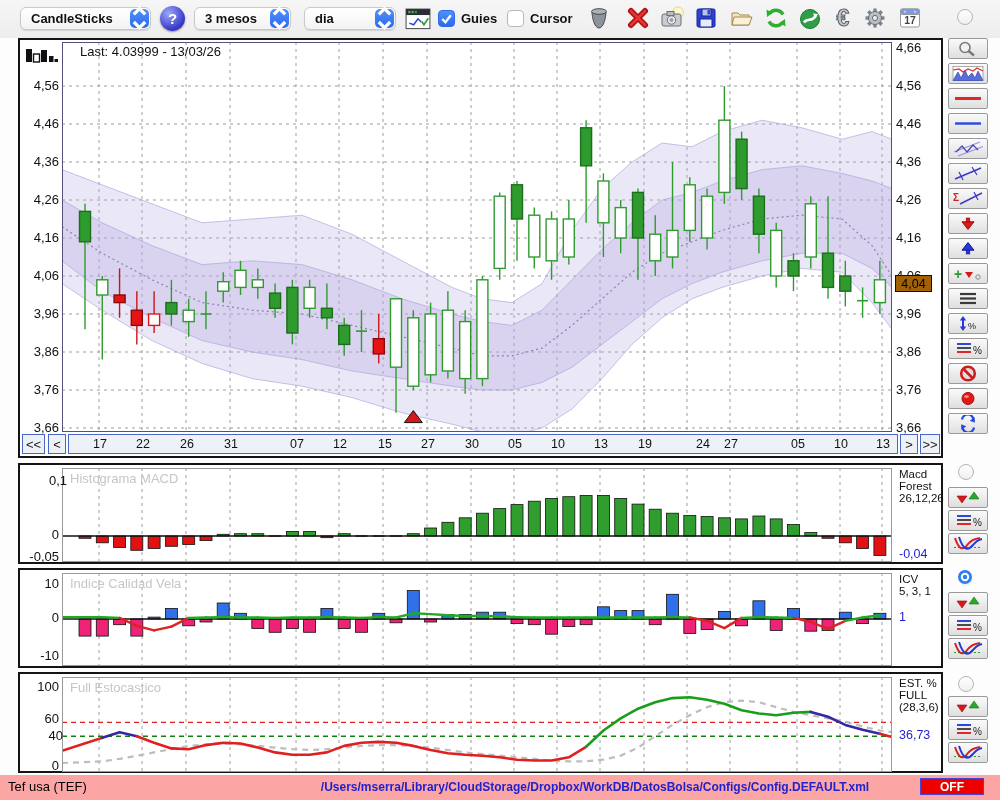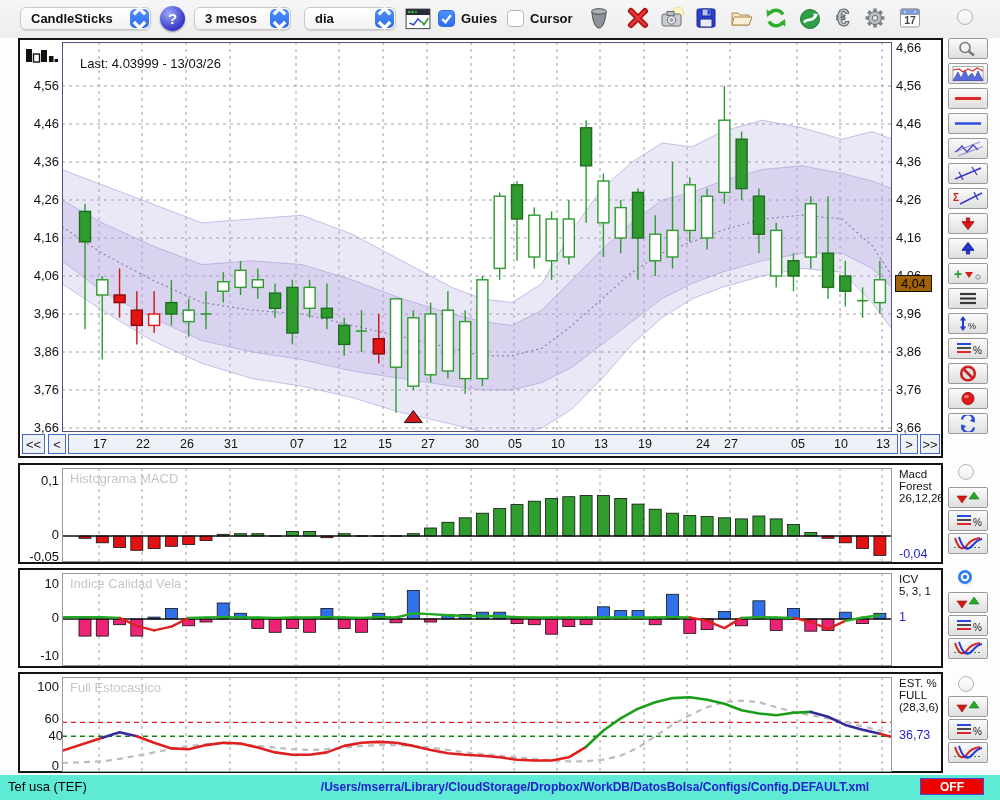"Last: 4.03999 - 13/03/26" .last-label { top: 16px -> 4px }
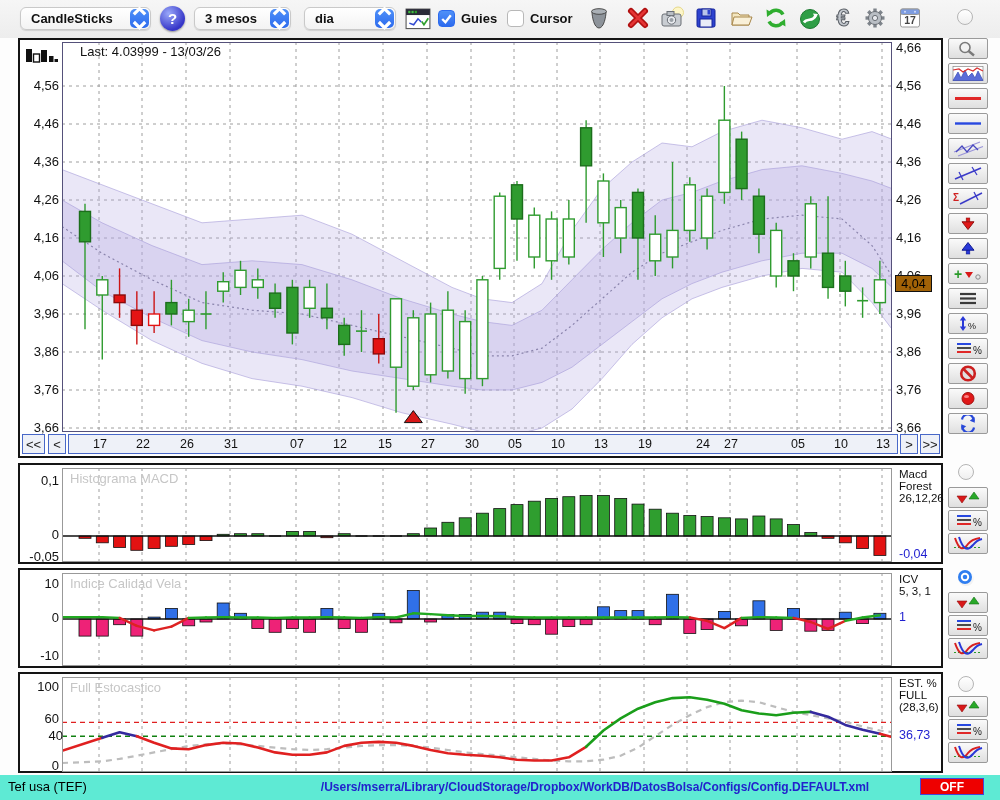"0,1" div.ylab { left: 2px -> 10px }
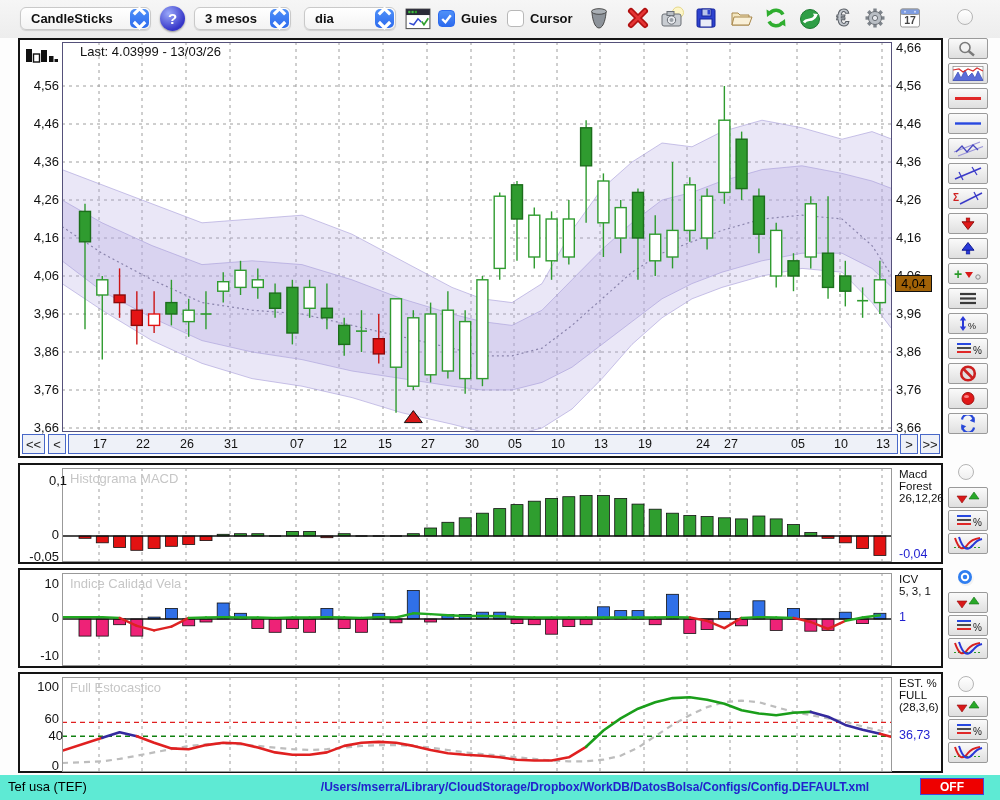"Tef usa (TEF)" .statusbar { background: #5eead4 -> #fca5a5 }
